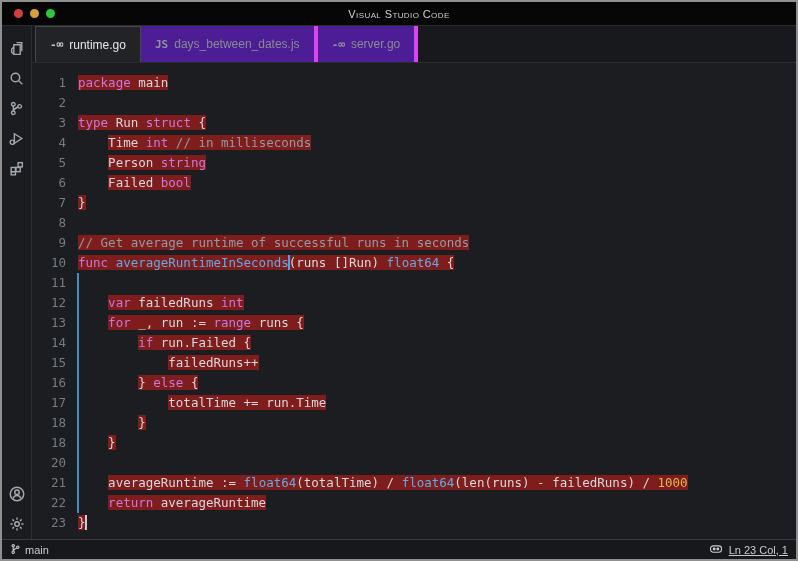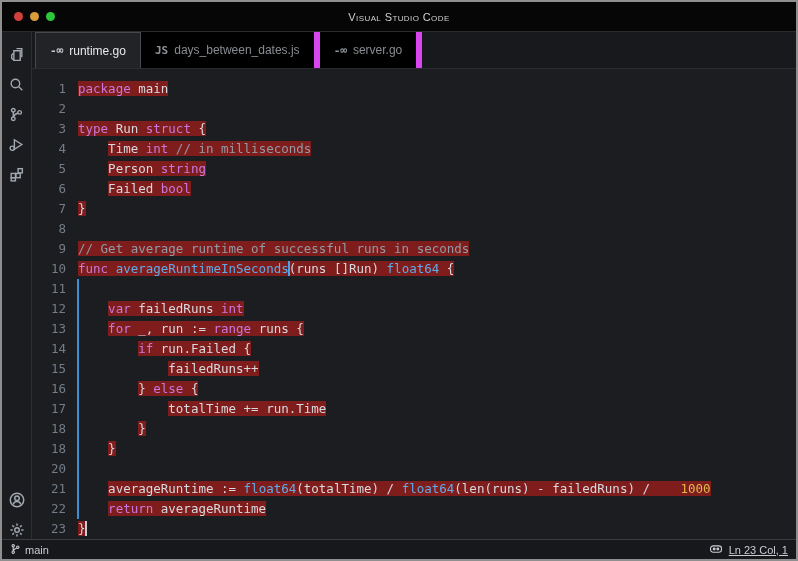"Visual Studio Code" .titlebar { height: 30px -> 24px }
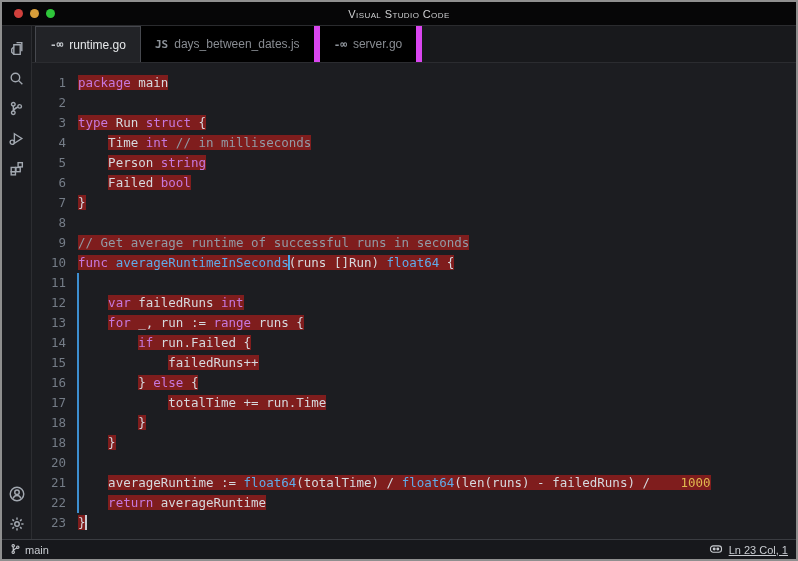"JS" .tab { background: #000000 -> #4c1d95; border-right: 6px solid #d946ef -> 4px solid #d946ef }
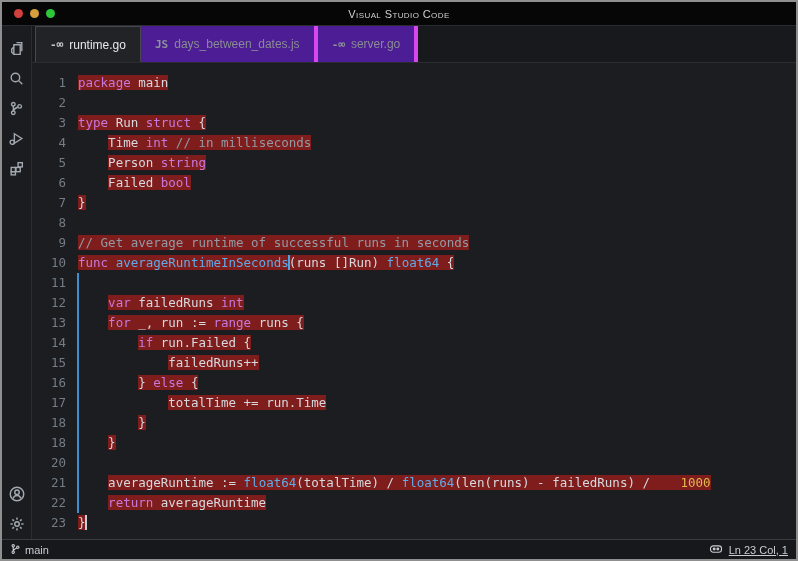"1000" .tok-num { margin-left: 23px -> none }
